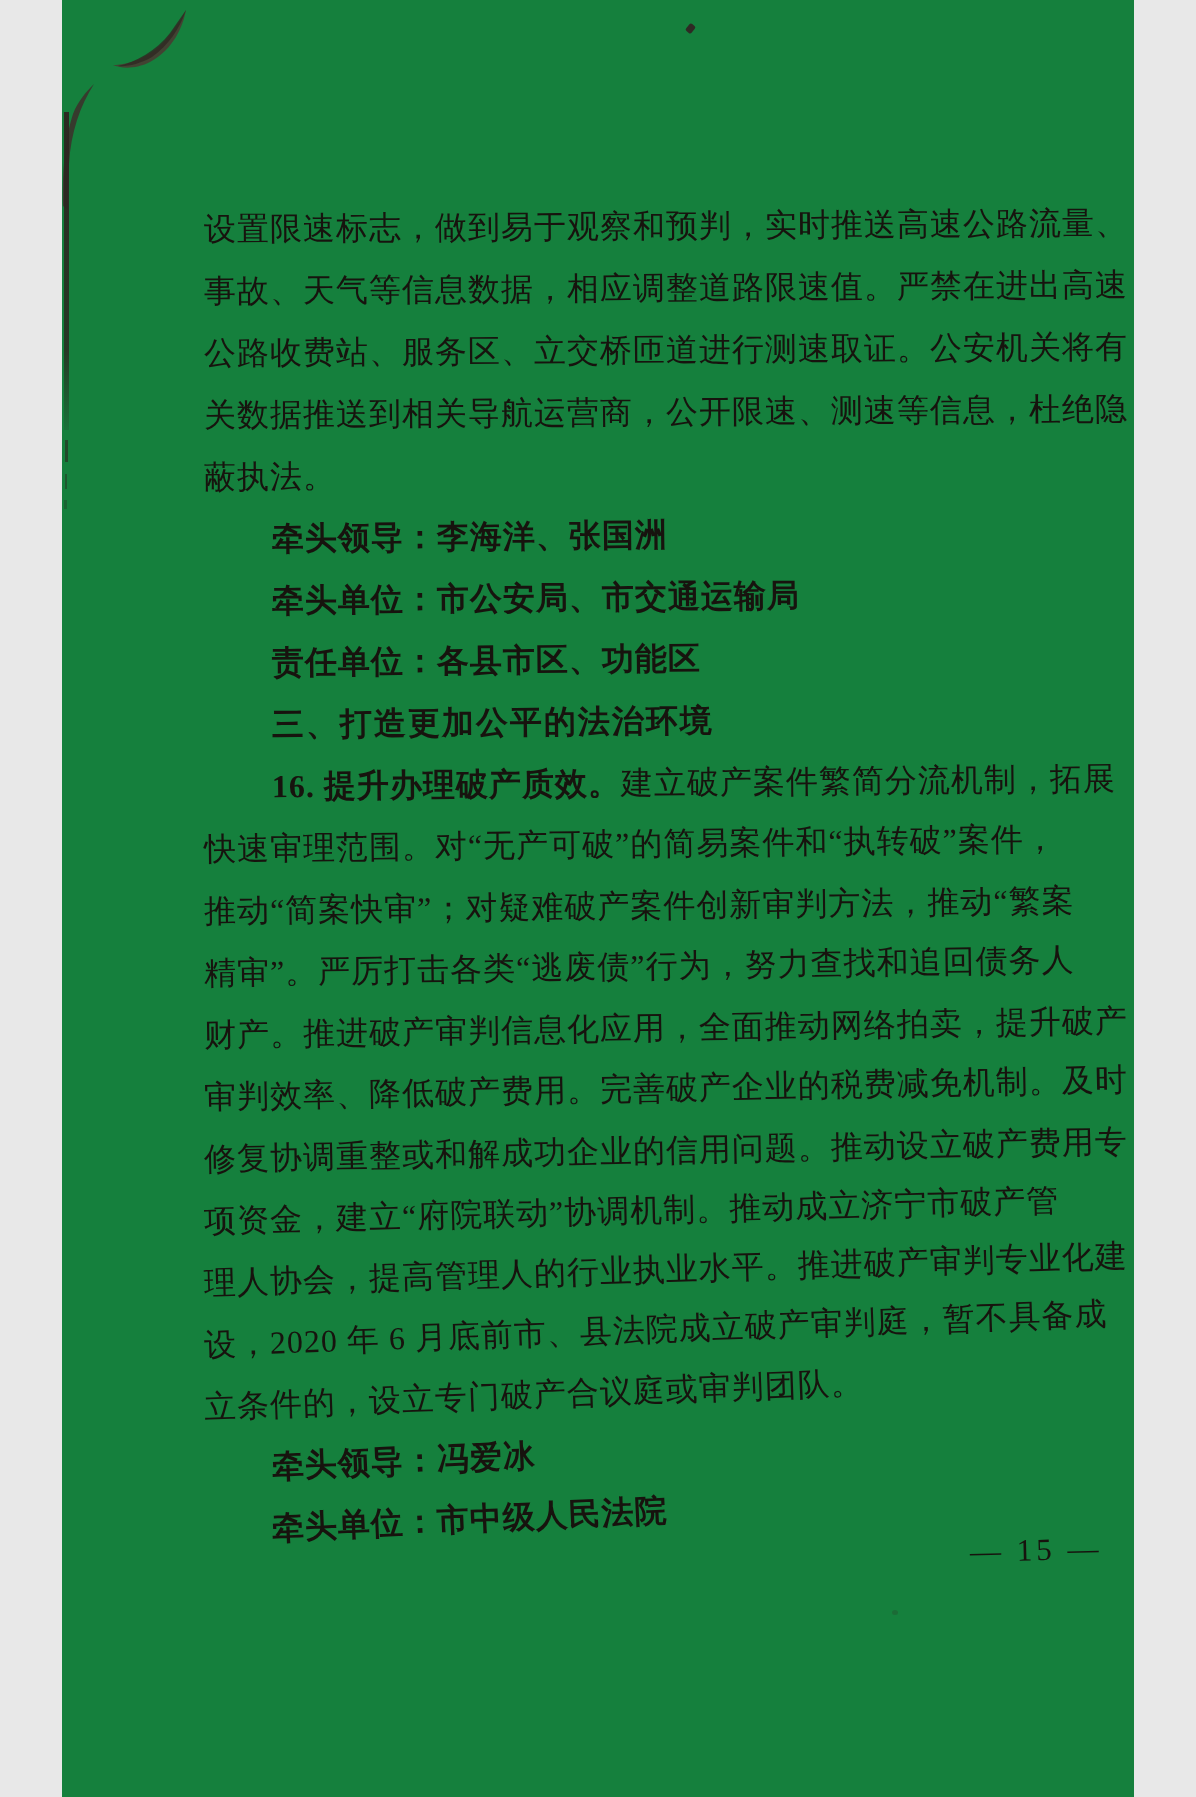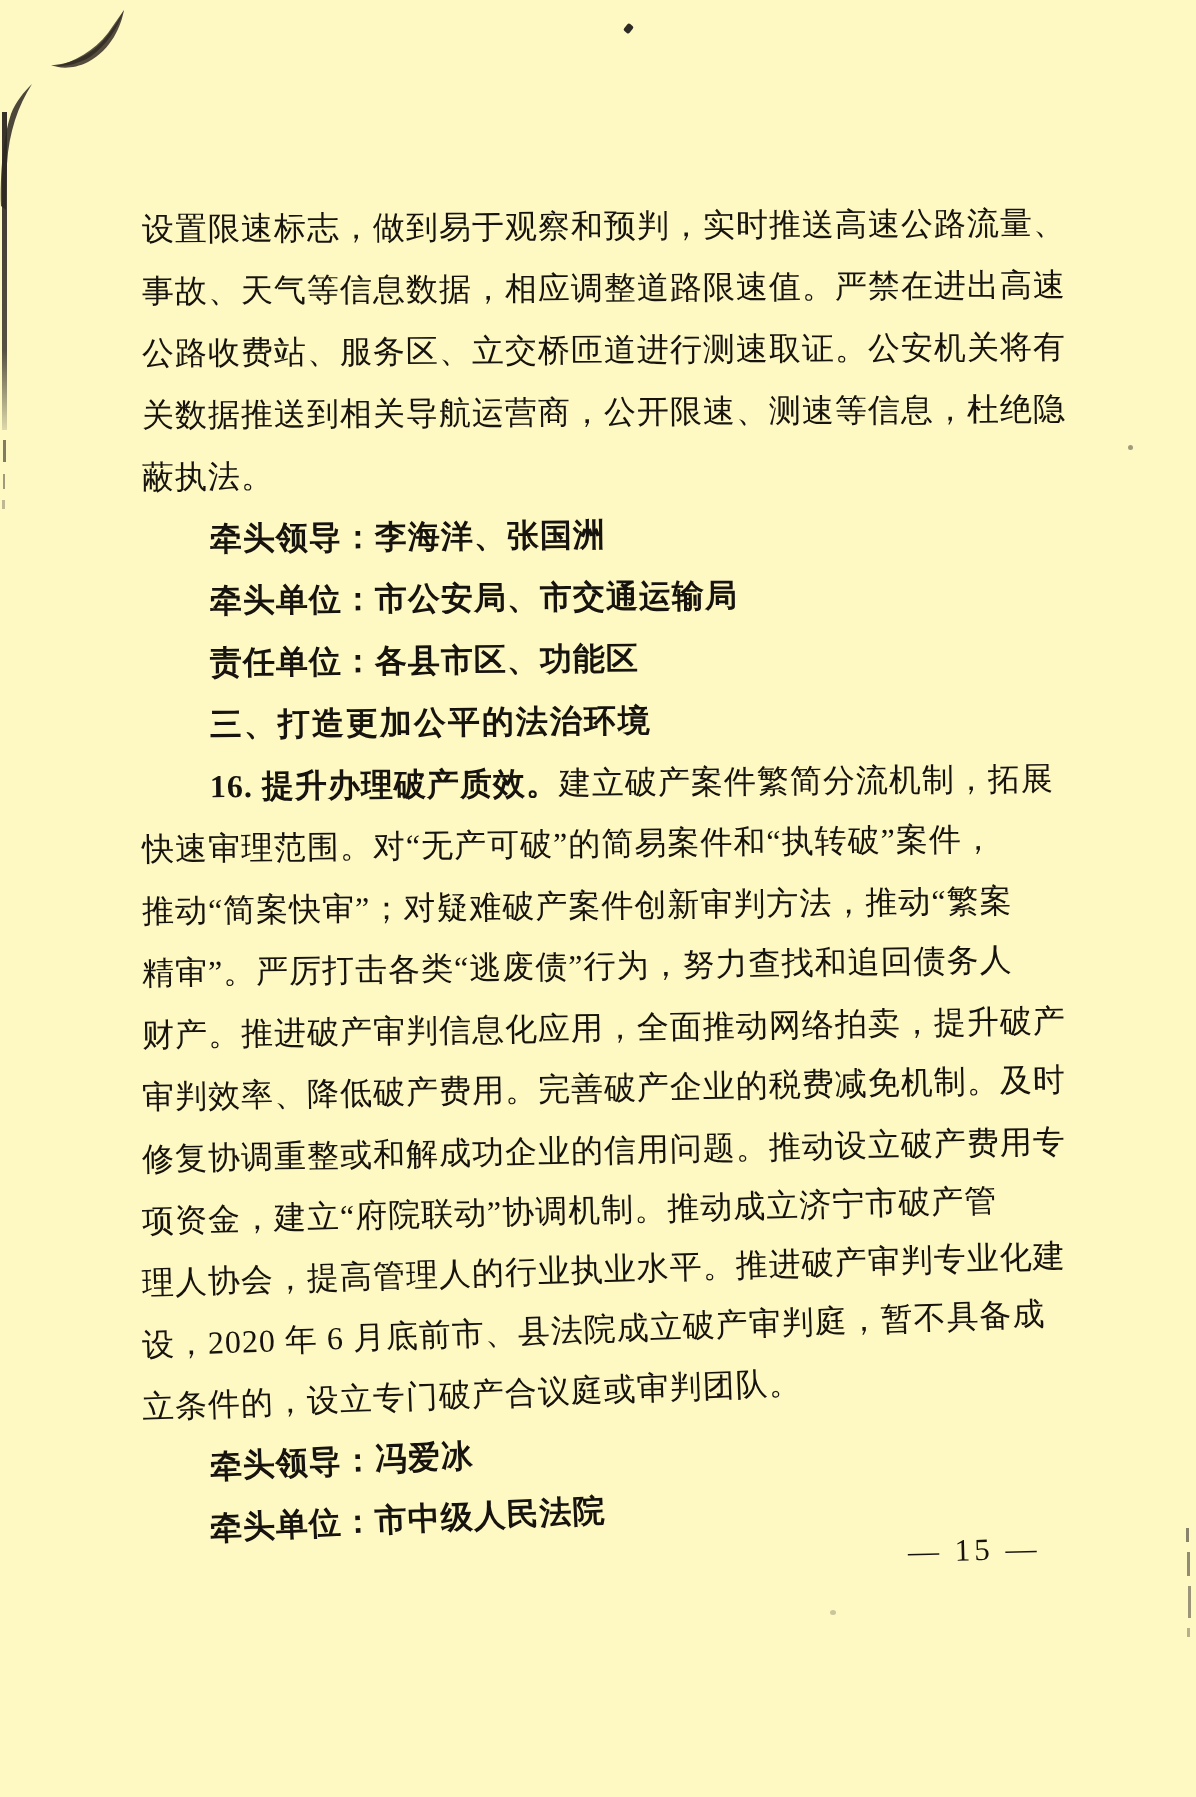"设置限速标志，做到易于观察和预判，实时推送高速公路流量、" .page { background: #fef9c3 -> #15803d; width: 1196px -> 1072px }
